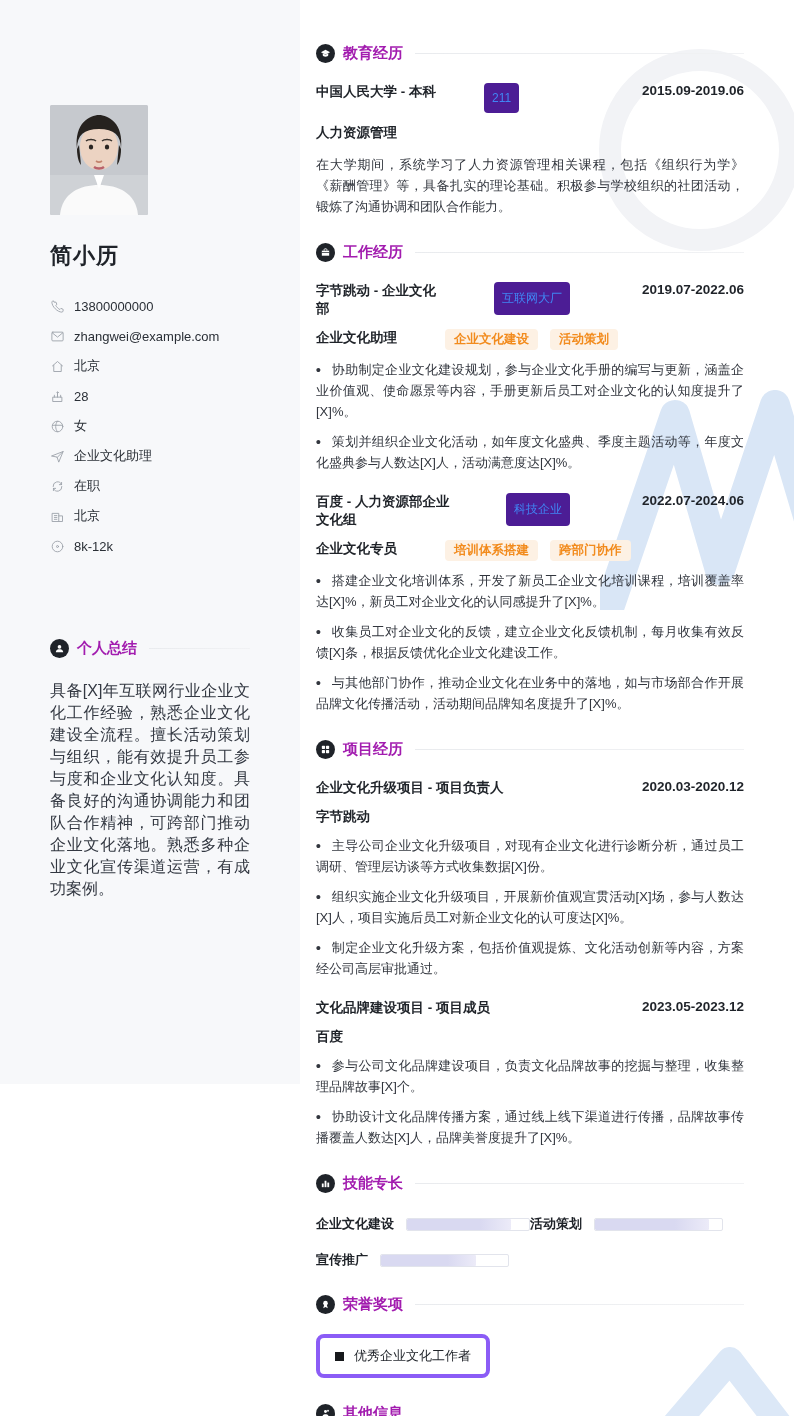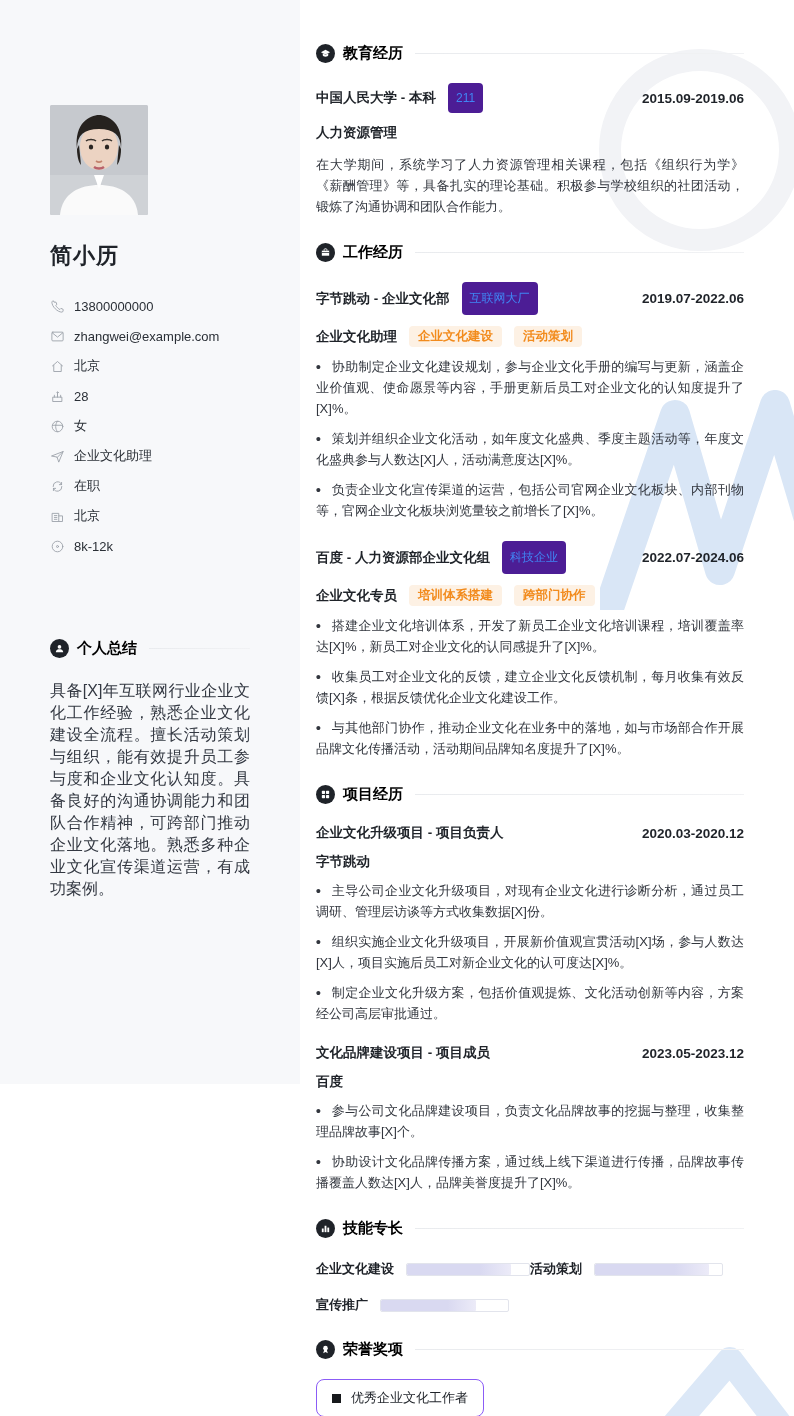"教育经历" .sec-title { color: #000000 -> #a21caf }
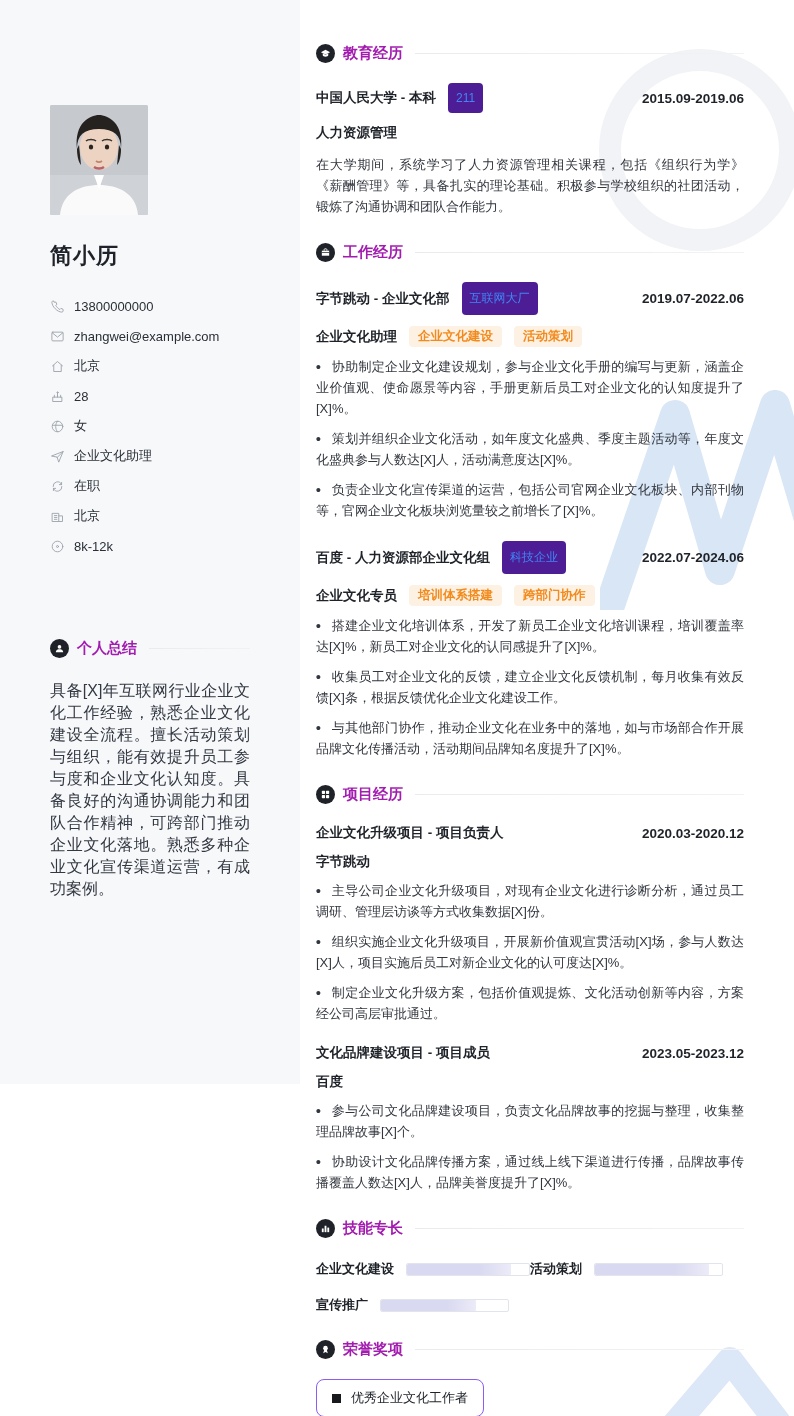"中国人民大学 - 本科" .row { align-items: center -> flex-start; gap: none -> 36px }
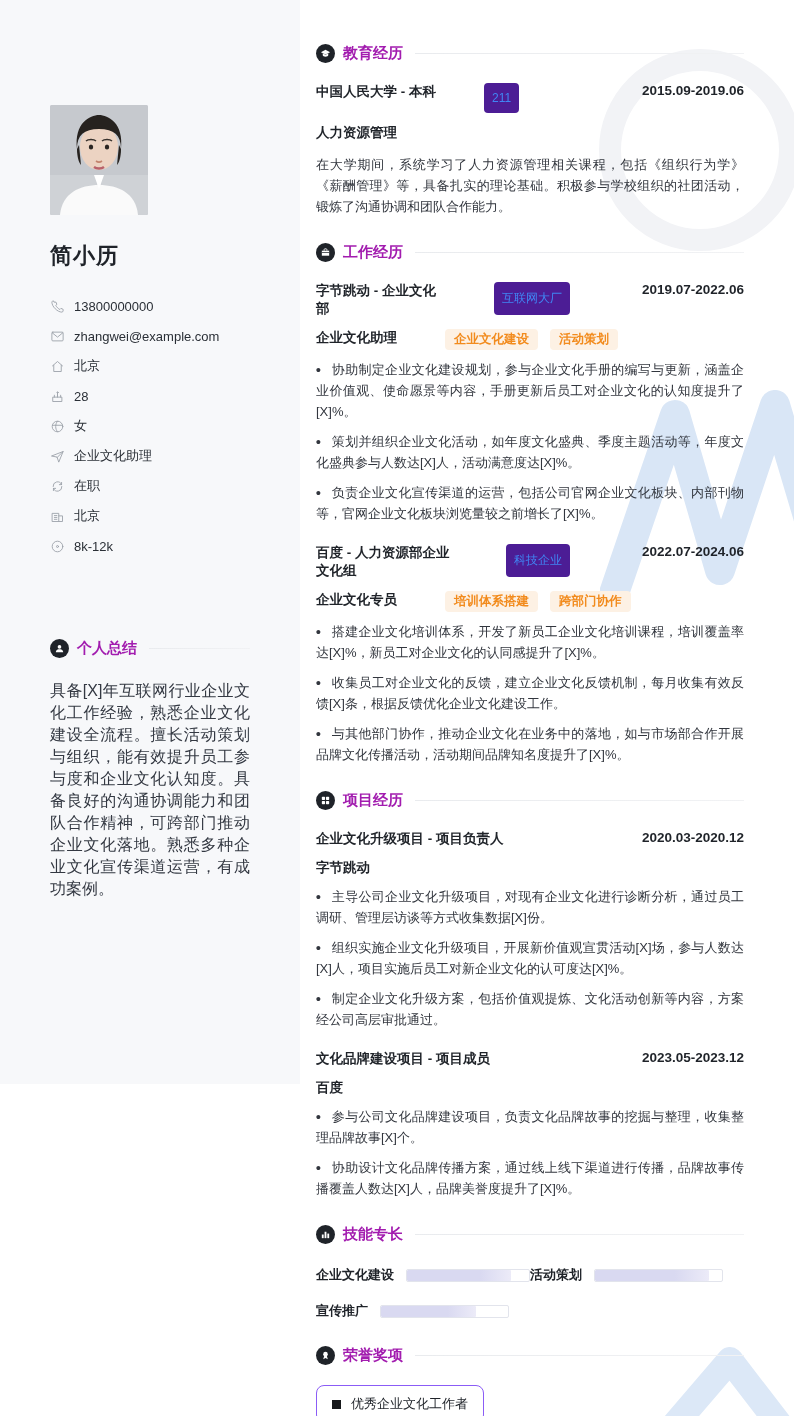"• 负责企业文化宣传渠道的运营，包括公司官网企业文化板块、内部刊物等，官网企业文化板块浏览量较之前增长了[X]%。" div.bullet { html: <div><span>•</span><span>负责企业文化宣传渠道的运营，包括公司官网企业文化板块、内部刊物等，官网企业文化板块浏览量较之前增长了[X]%。</span></div> -> none }
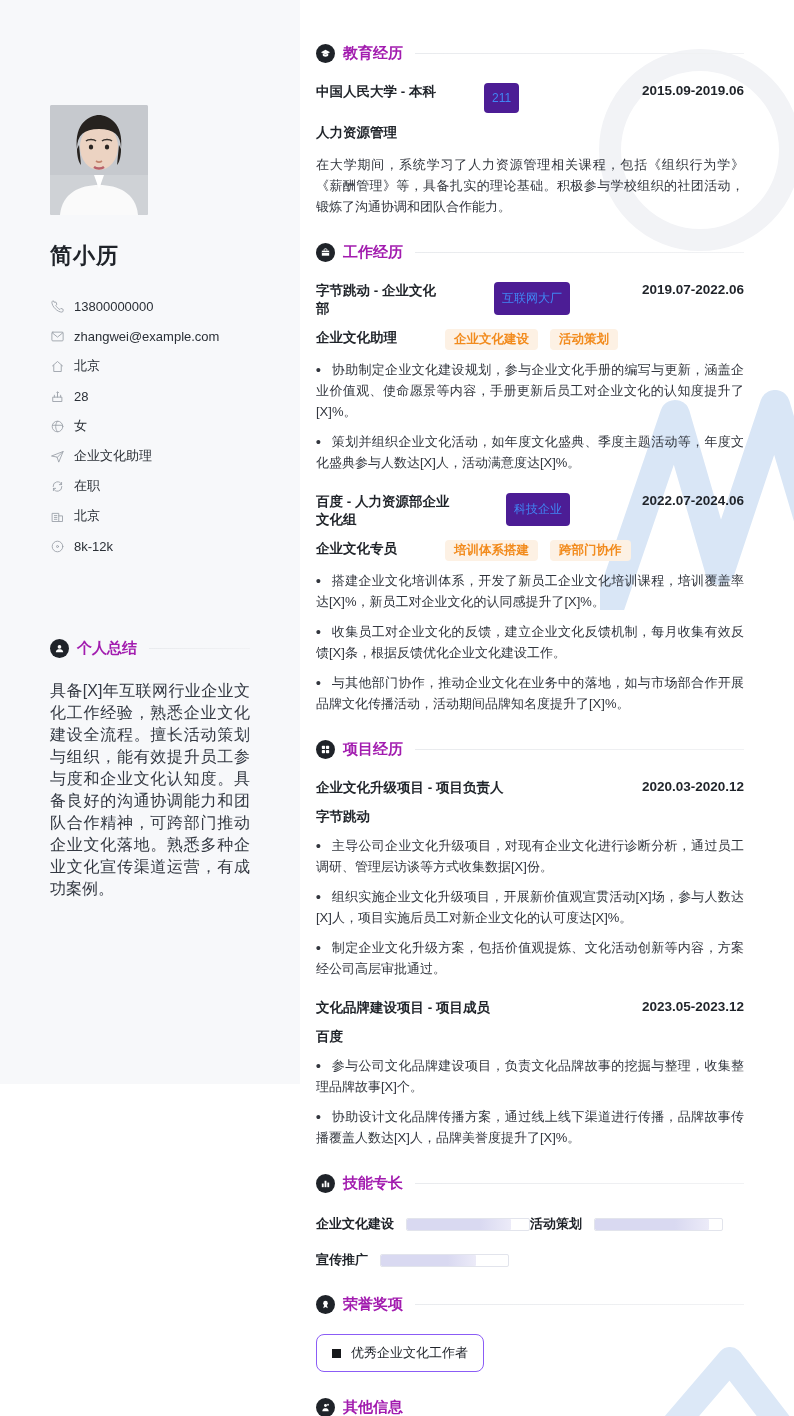"优秀企业文化工作者" .honor-chip { border: 1px solid #8b5cf6 -> 4px solid #8b5cf6 }
